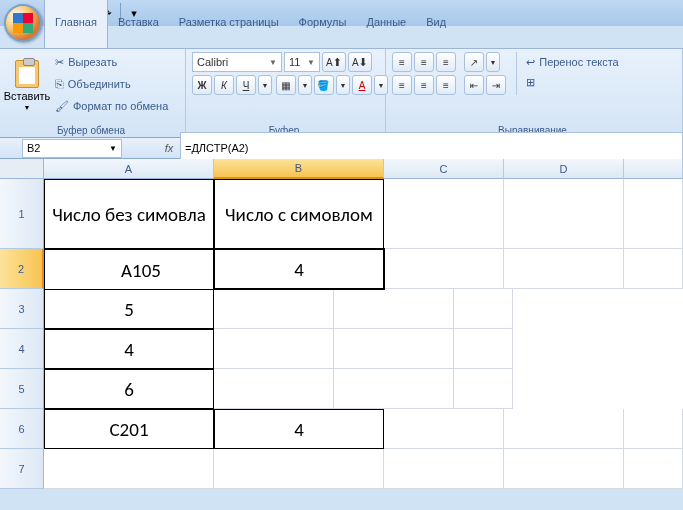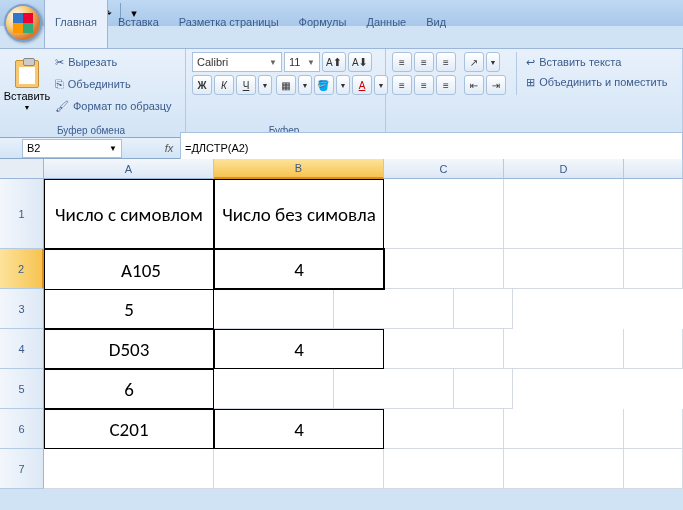"Вставить текста" span { text: Вставить -> Перенос }
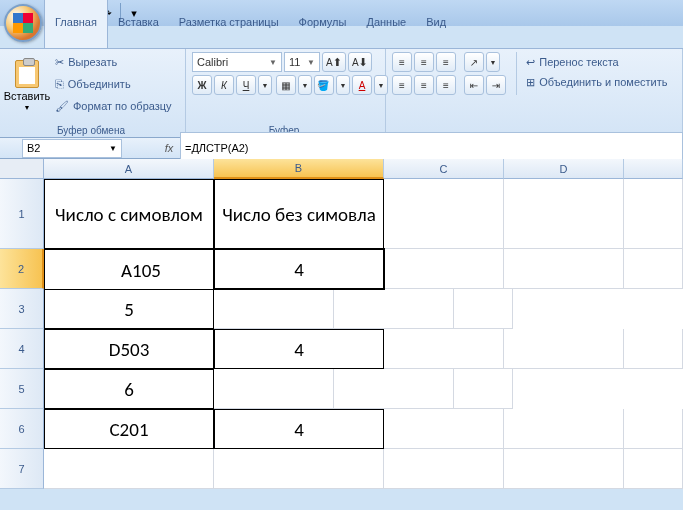"Объединить и поместить" span { html: <span>Объединить и поместить</span> -> none }
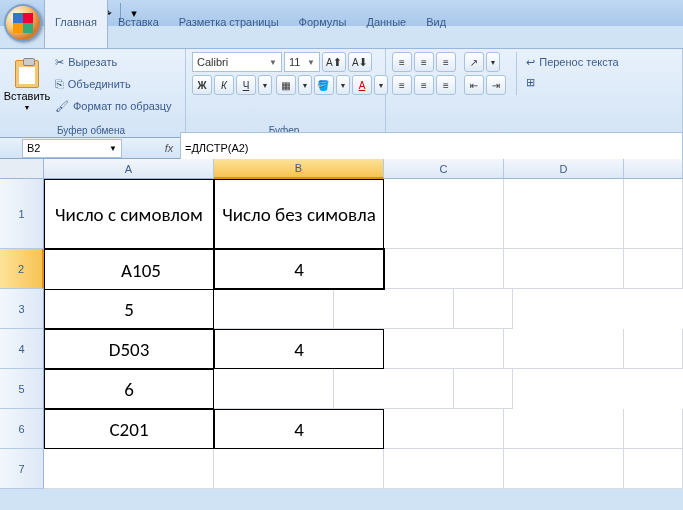"Формат по образцу" span { text: образцу -> обмена }
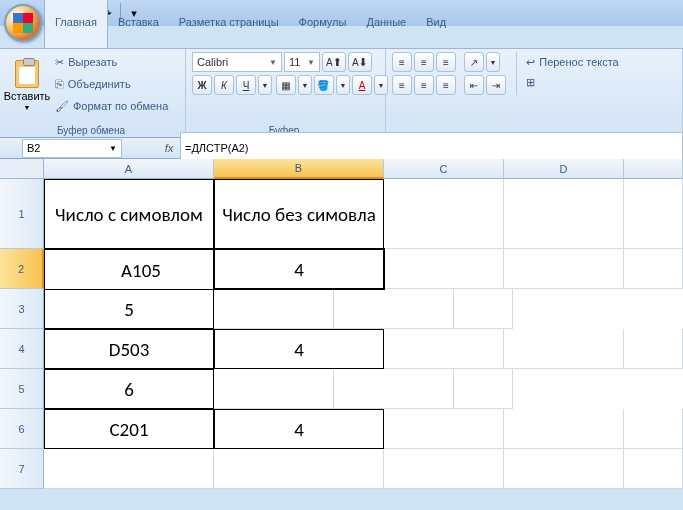"Выравнивание" div.group-label { html: none -> <div>Выравнивание</div> }
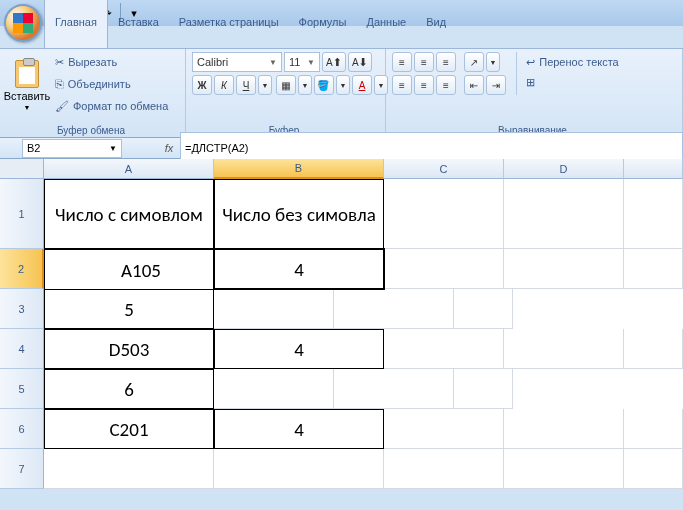"Число с симовлом" div.cell { order: before "Число без симовла" -> after "Число без симовла" }
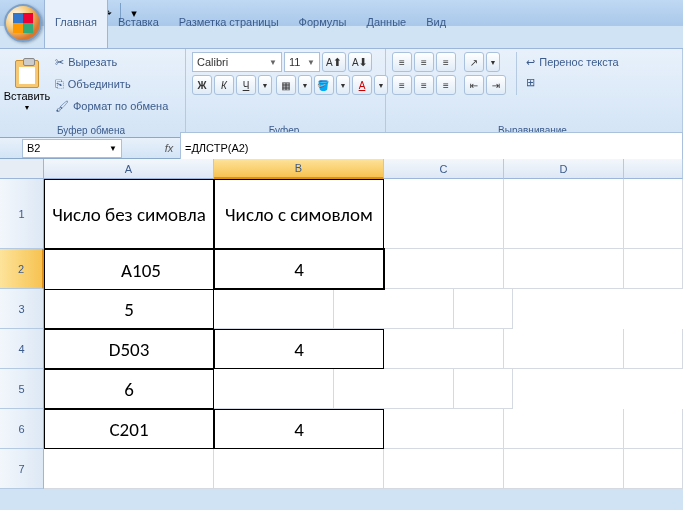"D503" div.cell { html: <div>D503</div> -> none }
